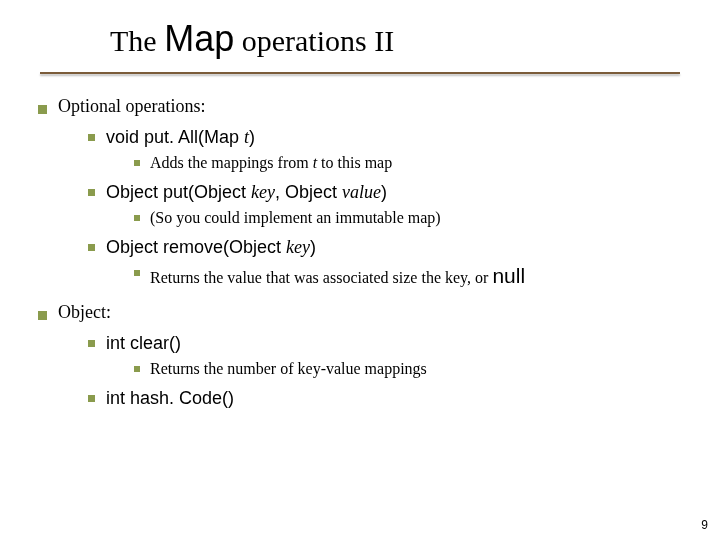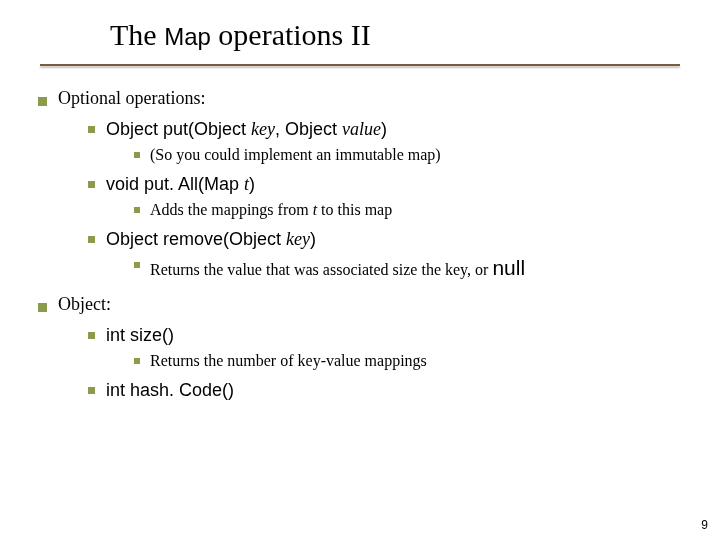"Map" .title .mono { font-size: 24px -> 36px }
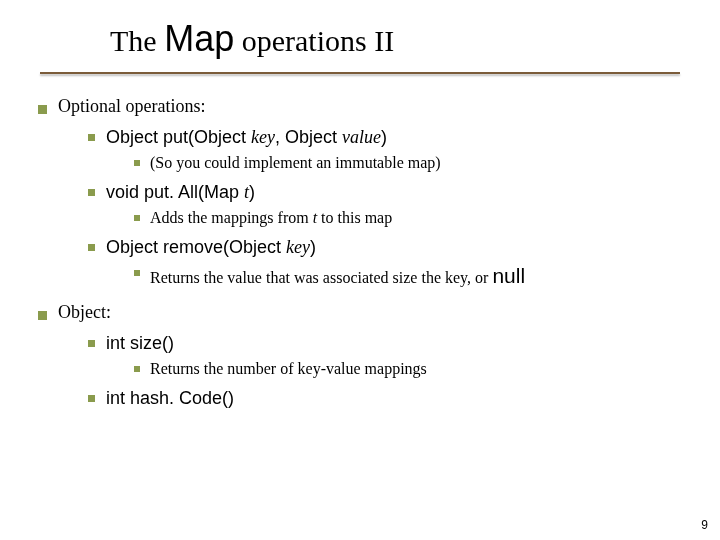"Object put(Object key, Object value)" li.l2 { order: before "void put. All(Map t)" -> after "void put. All(Map t)" }
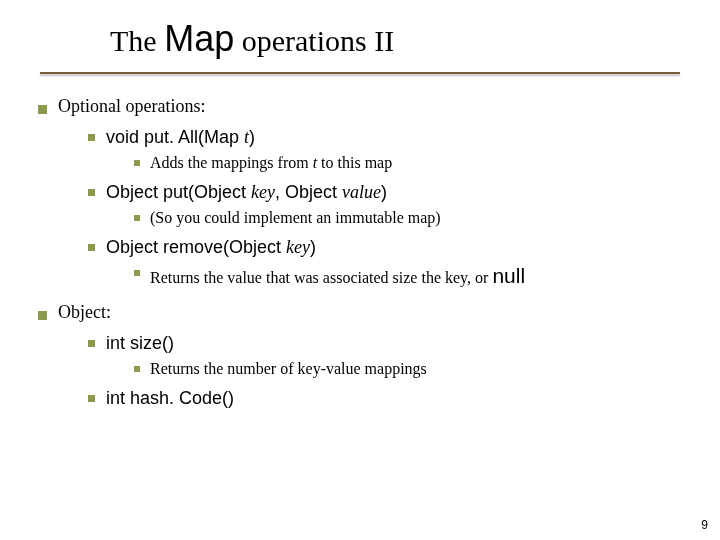"int size()" span.label { text: size -> clear }
